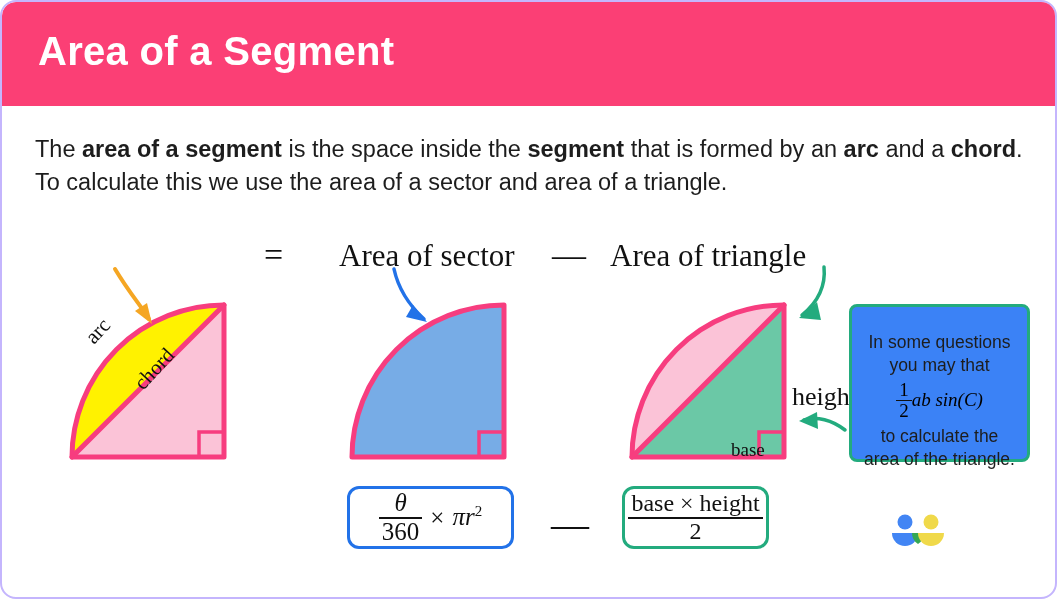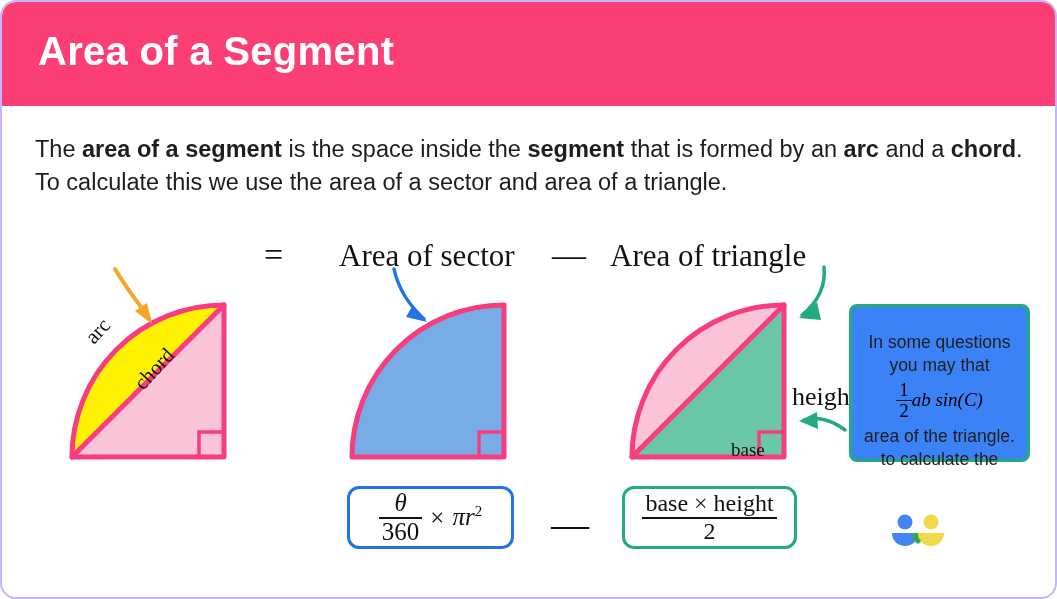"area of the triangle." div.ln { order: before "to calculate the" -> after "to calculate the" }
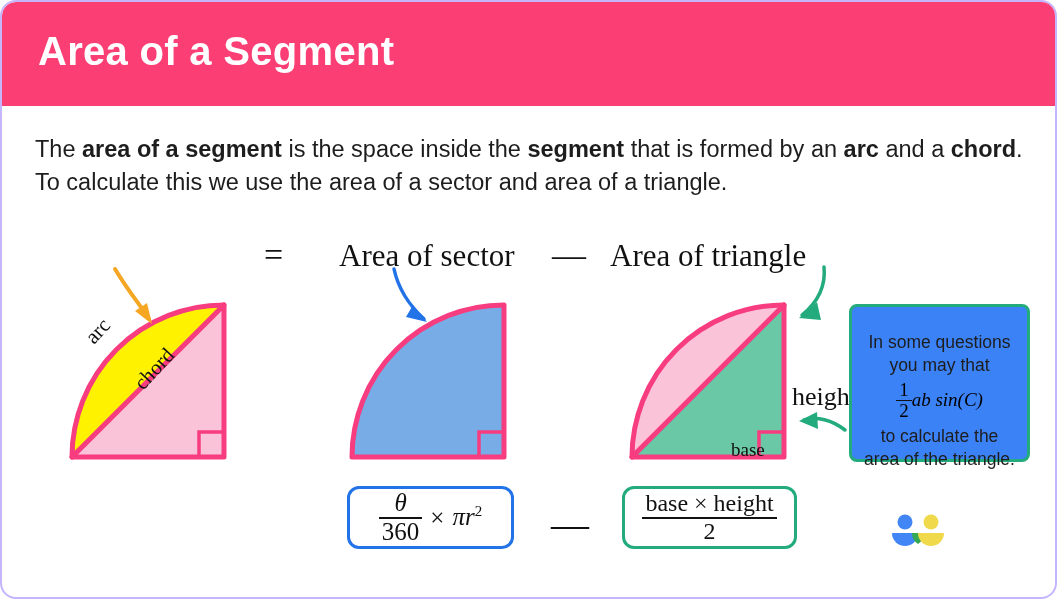"base × height" .fbox-tri { width: 175px -> 147px }
